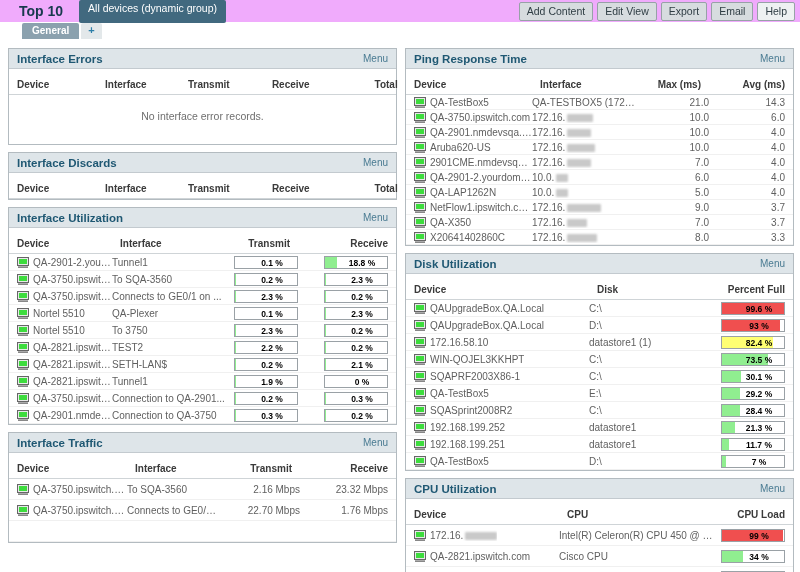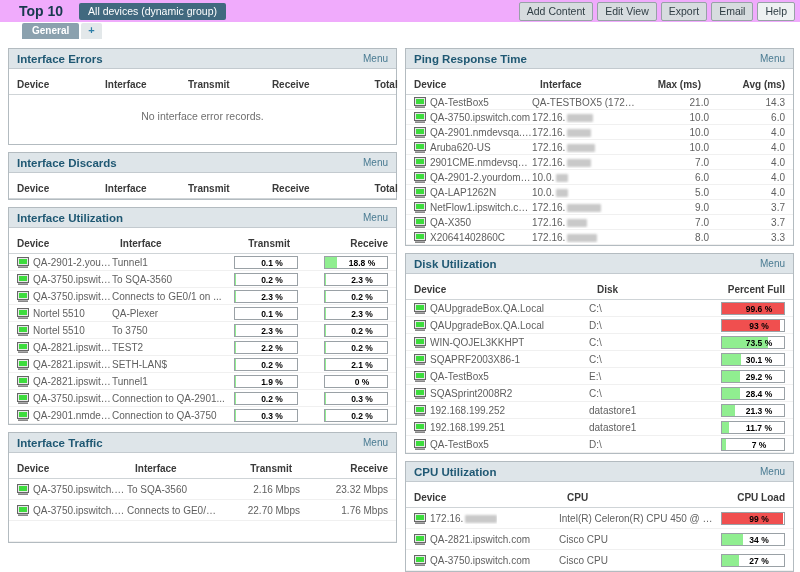"All devices (dynamic group)" .group-btn { padding: 2px 9px 3px -> 2px 9px 9px }
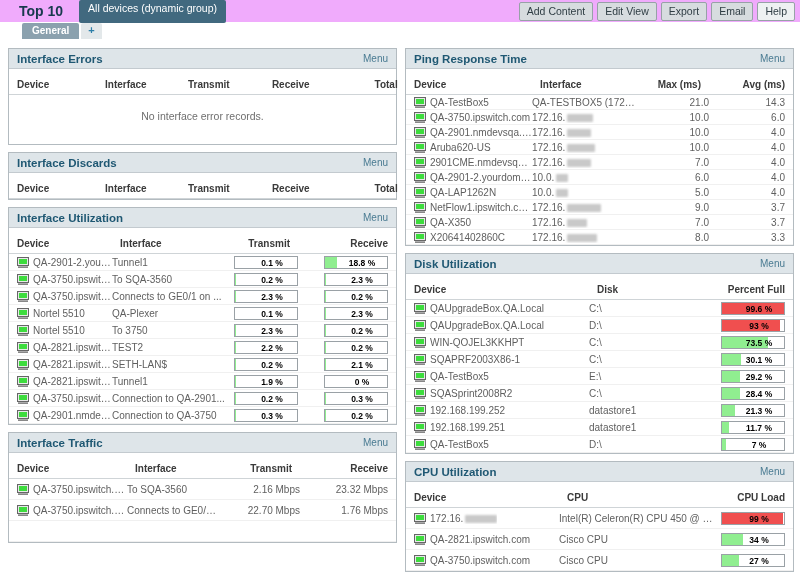"172.16.58.10" div.row { html: none -> <div> <span> <svg> <rect></rect> <rect></rect> <rect></rect> </svg> <span>172.16.58.10</span> </span> <span>datastore1 (1)</span> <span> <span> <span></span> <span>82.4 %</span> </span> </span> </div> }
